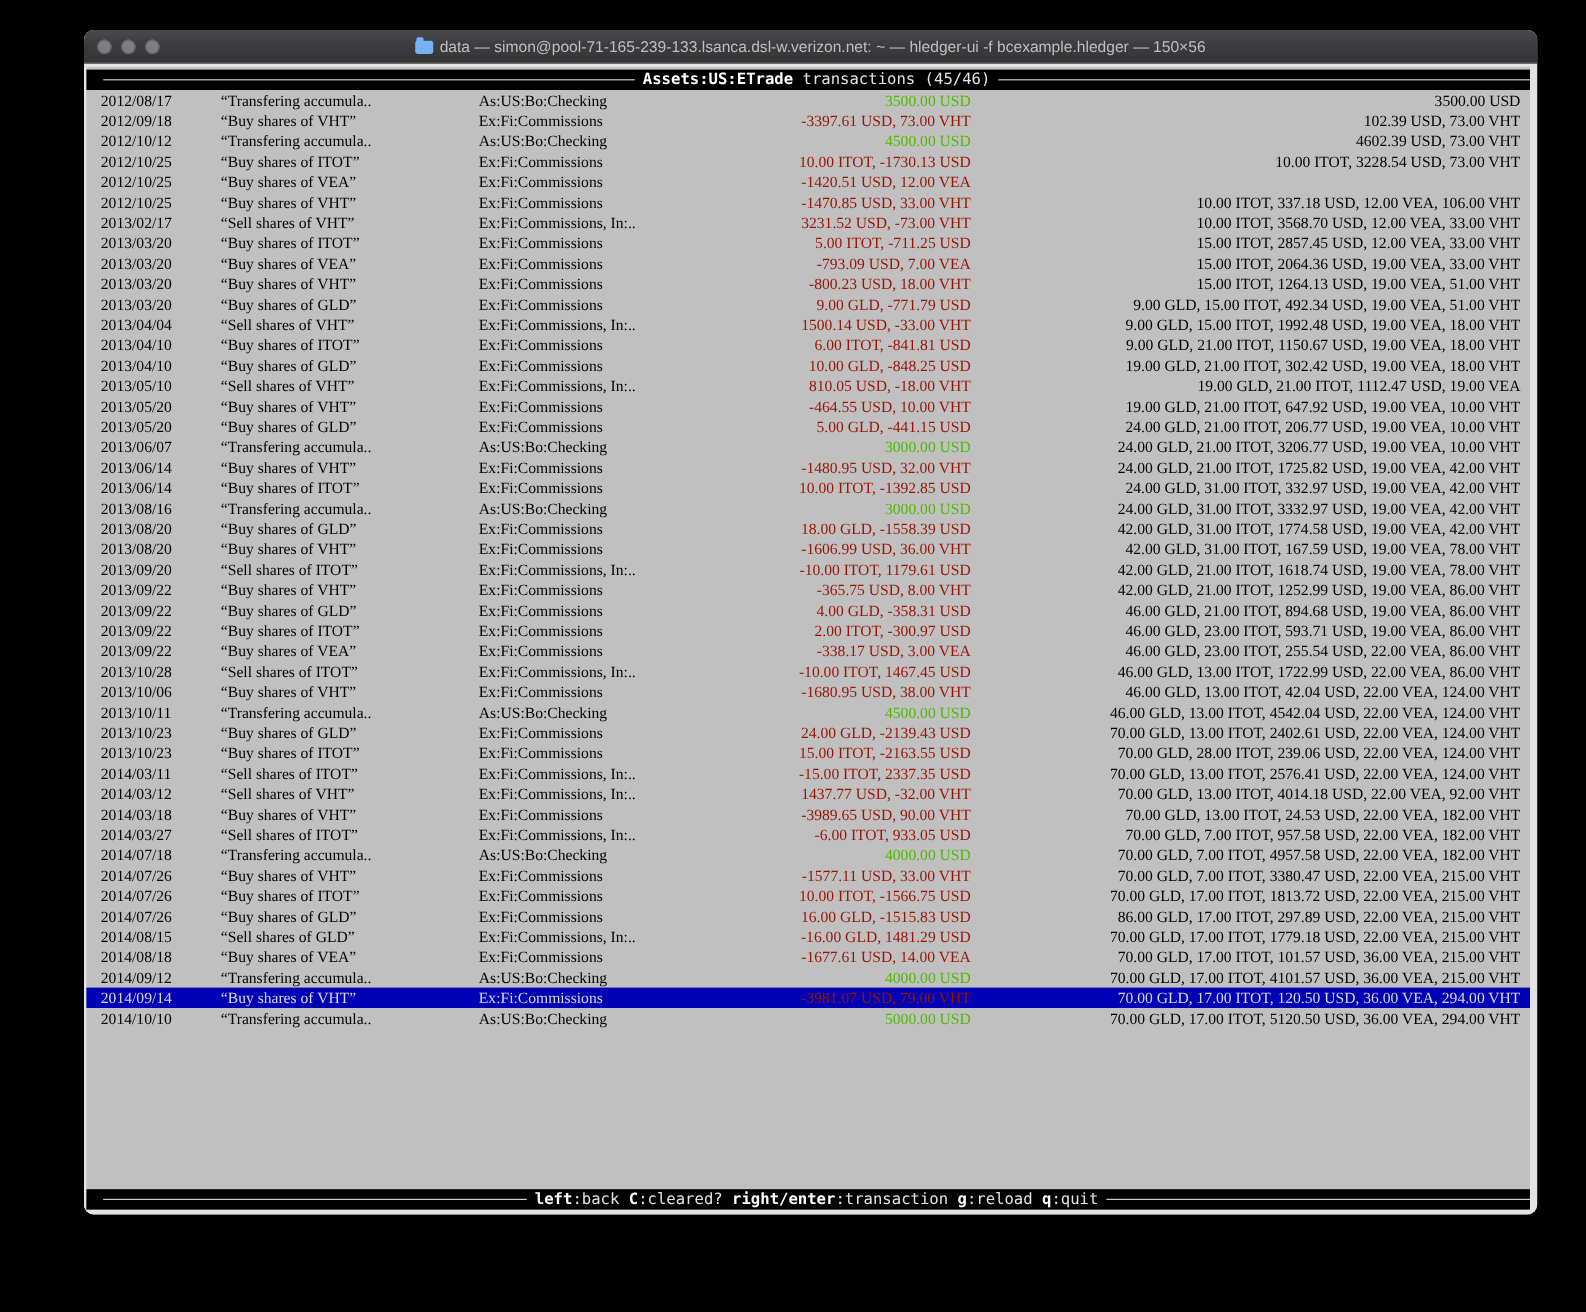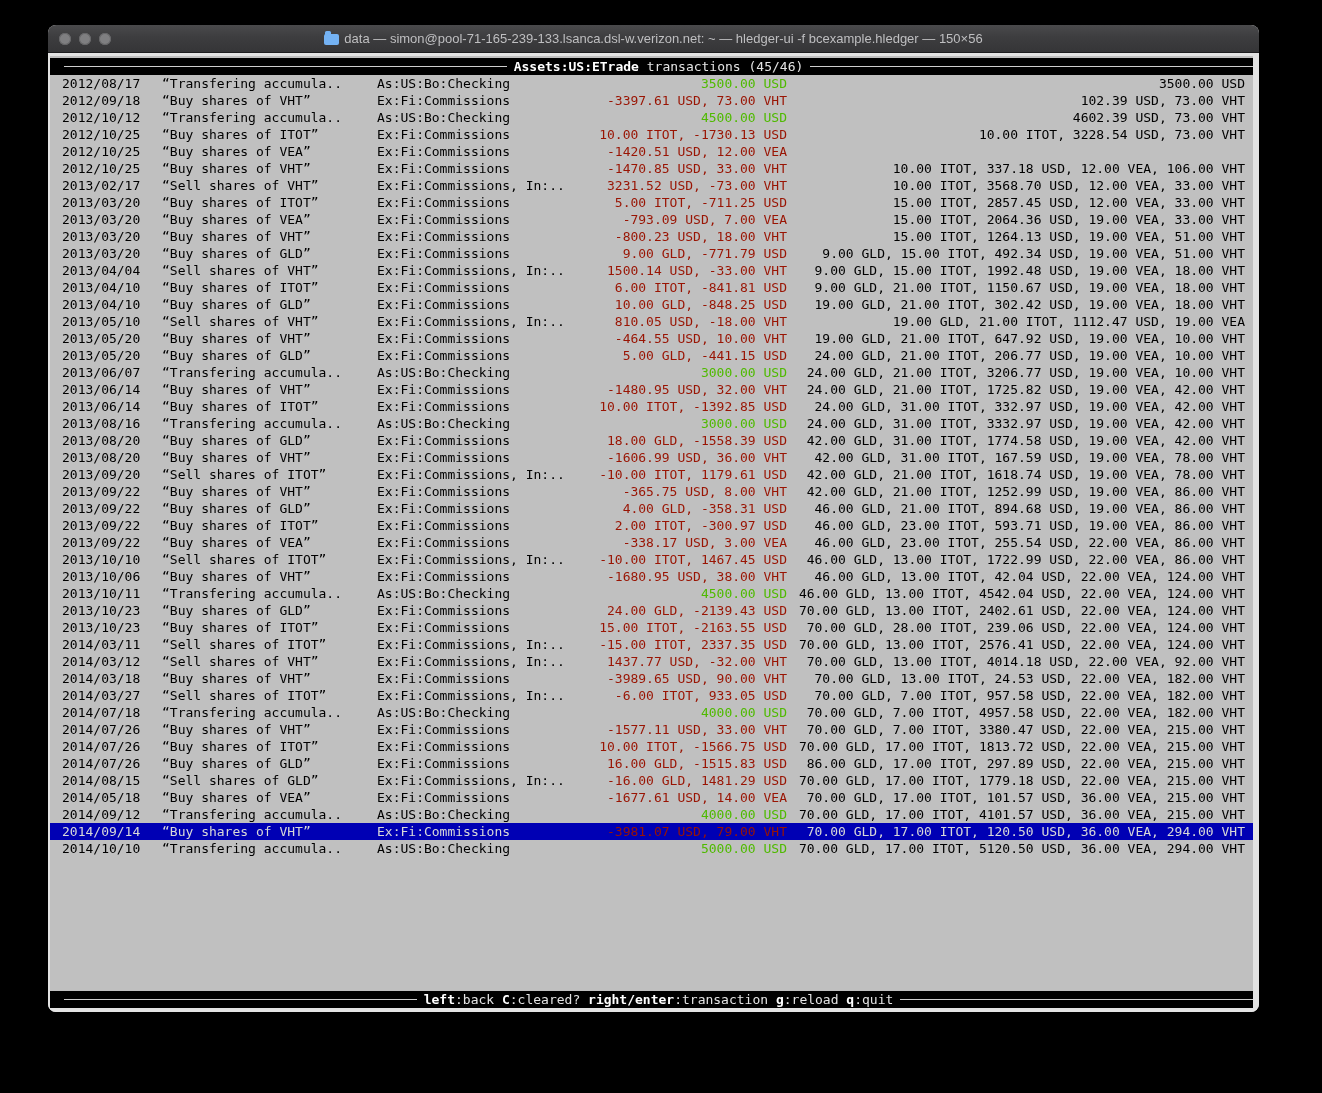"data —" .window { left: 48px -> 70px }
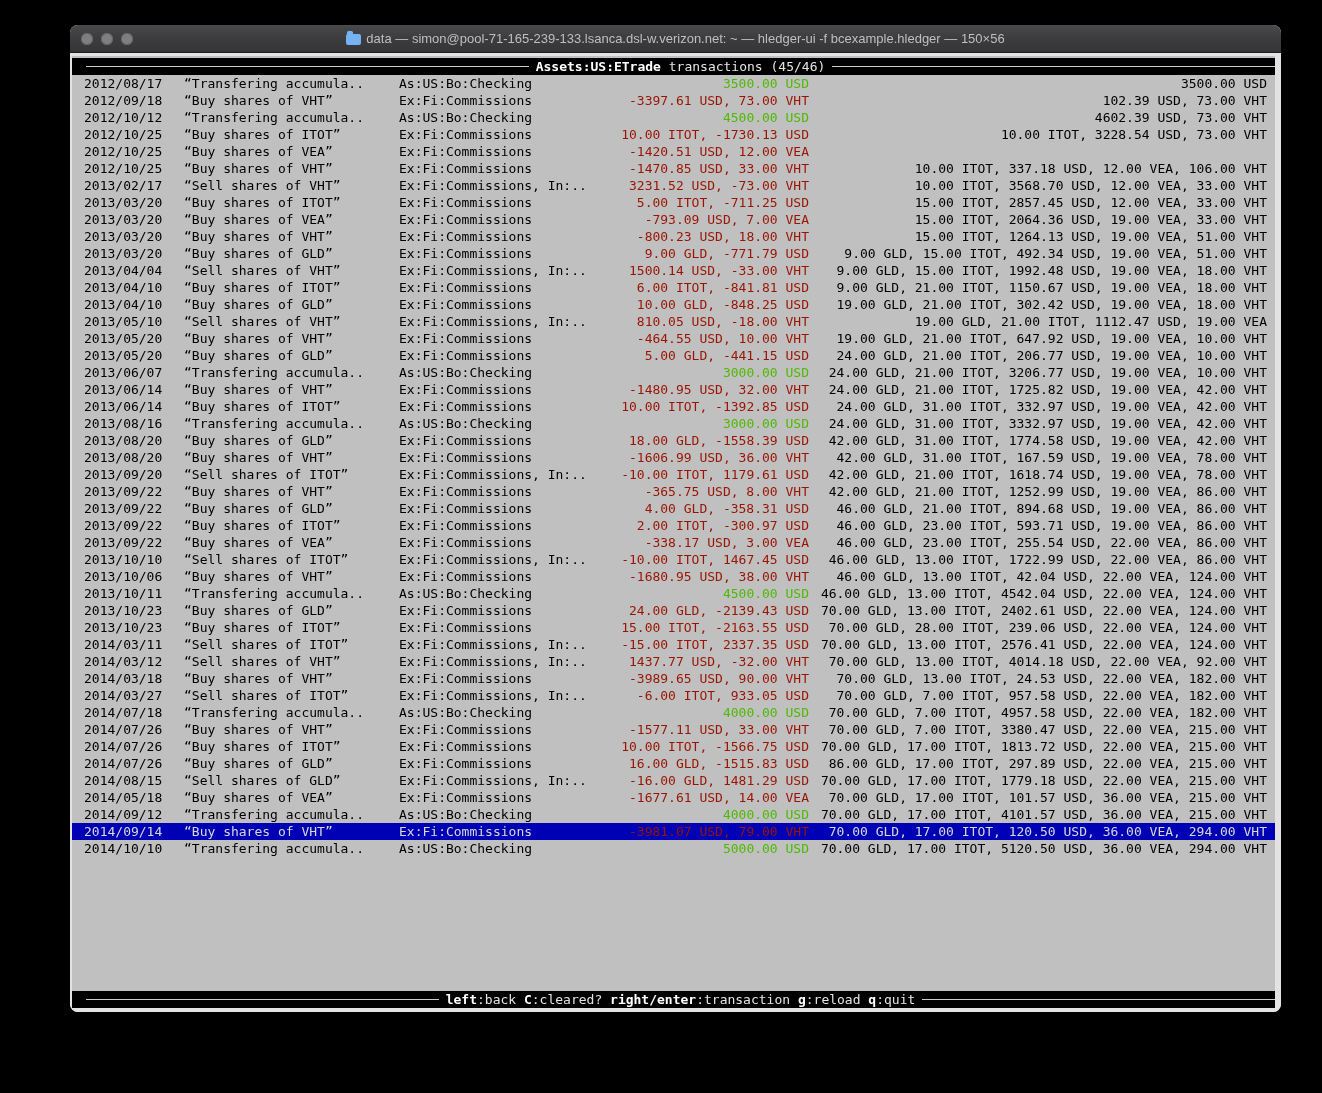"2012/08/17" .rows { font-family: none -> Liberation Serif, serif }
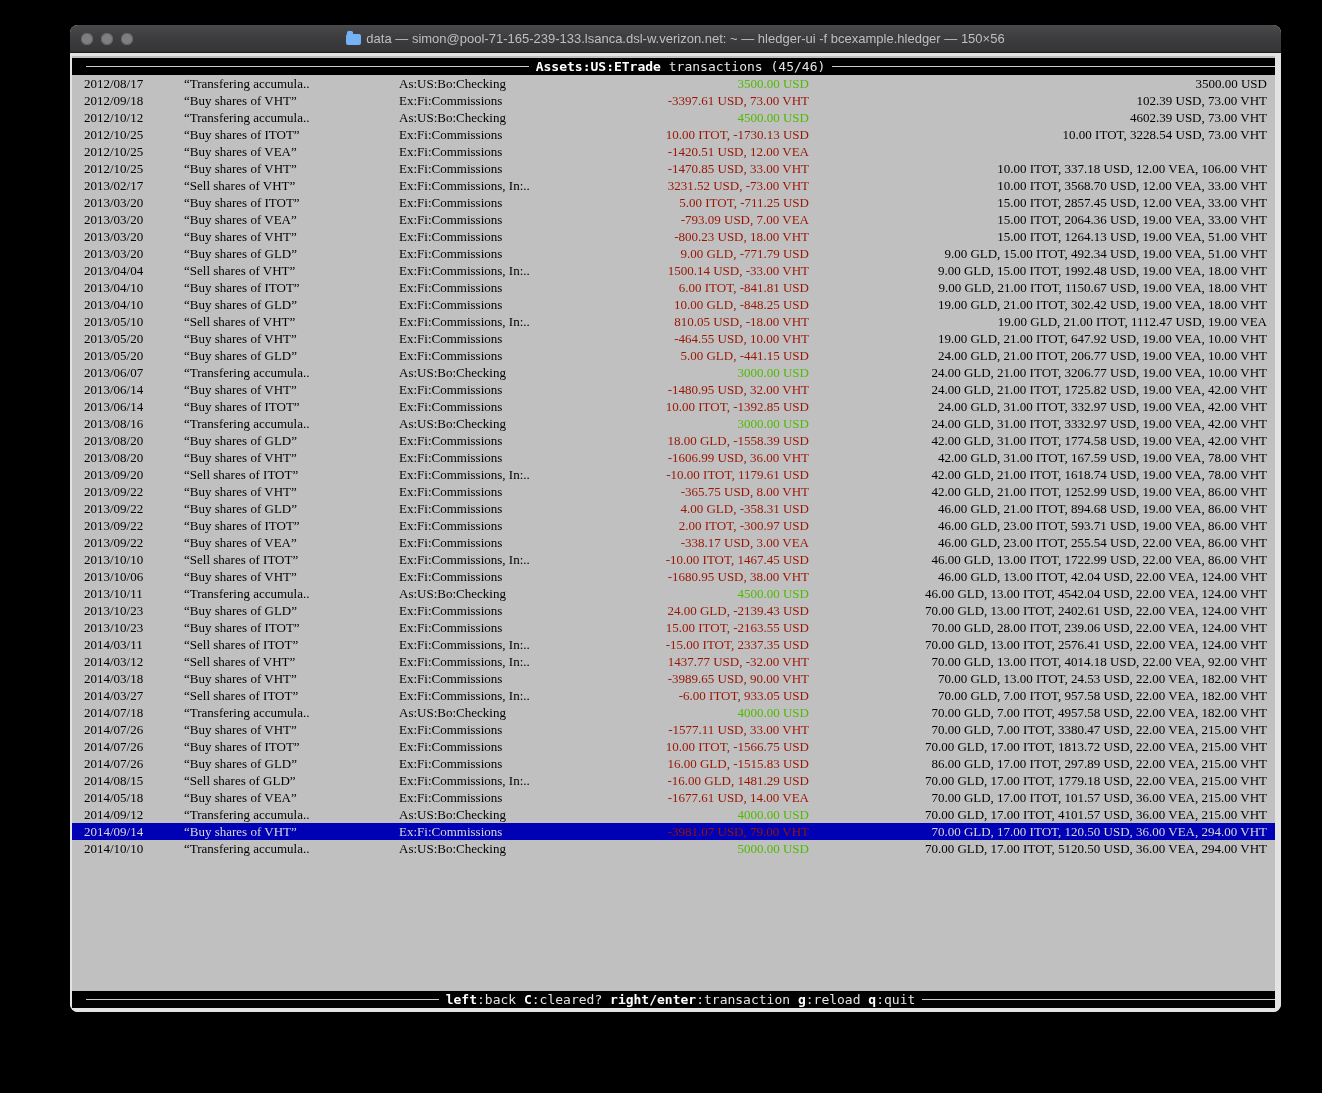"2013/10/10" span.c-date { text: 2013/10/10 -> 2013/10/28 }
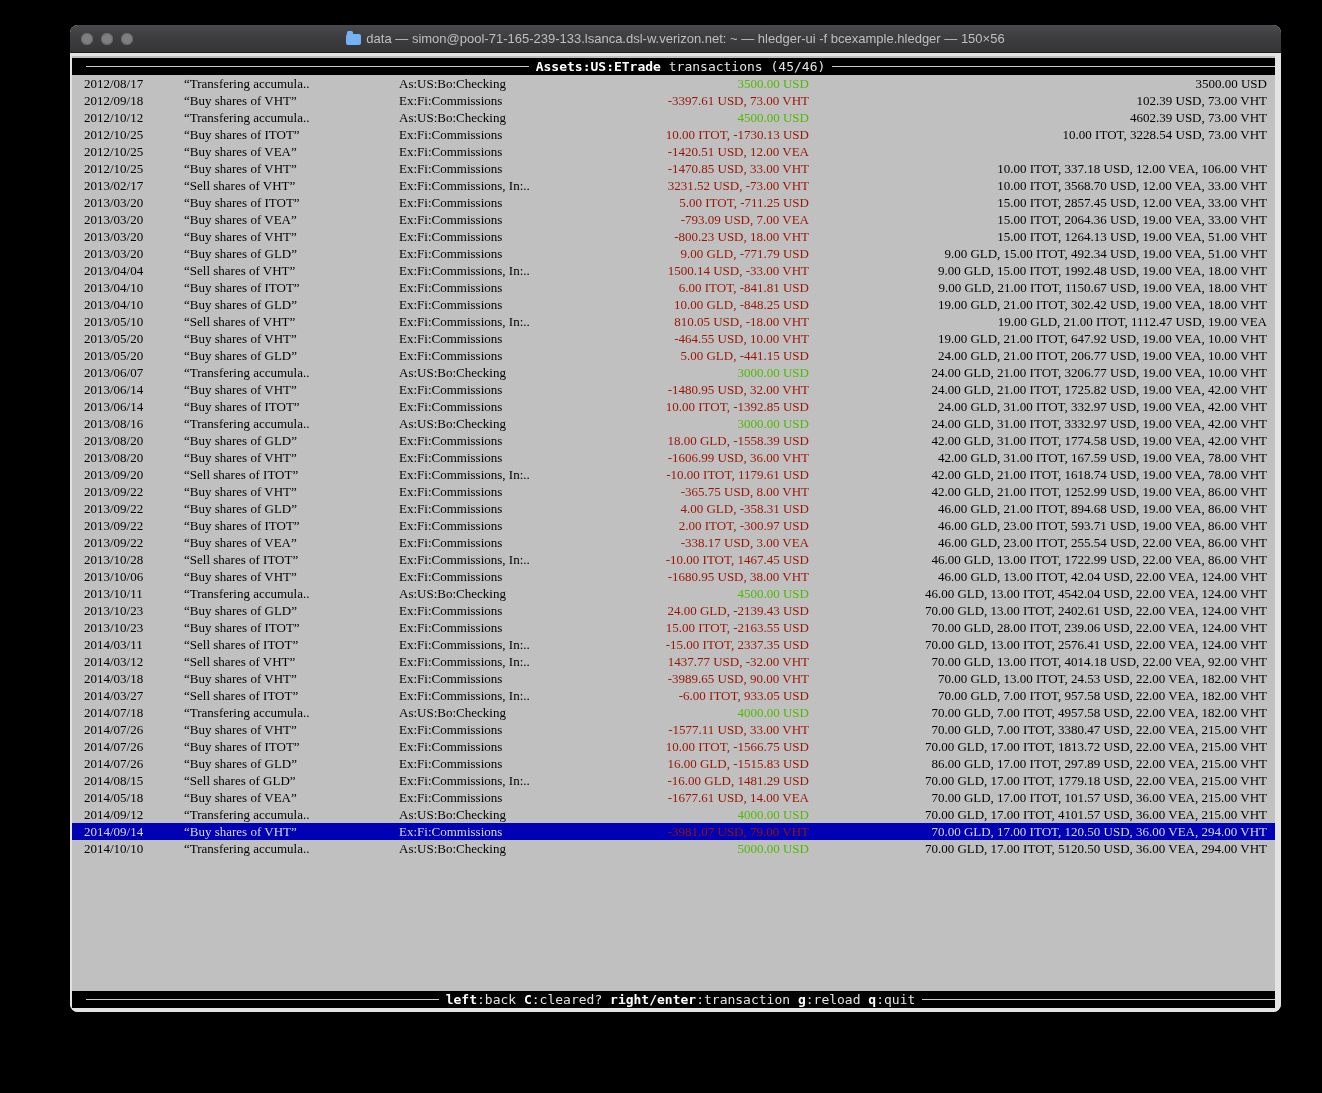"2014/05/18" span.c-date { text: 2014/05/18 -> 2014/08/18 }
